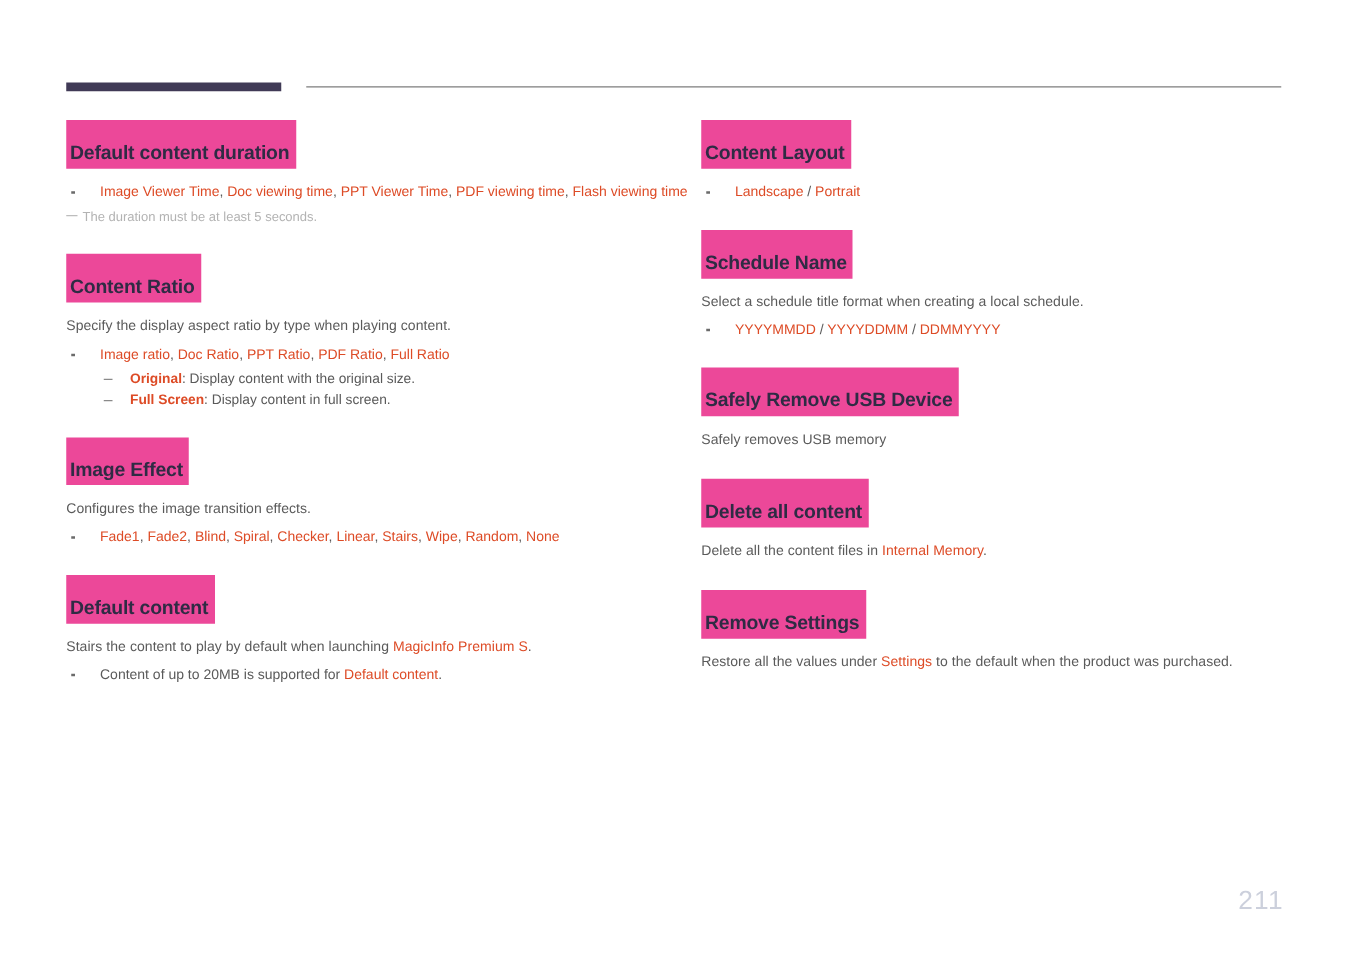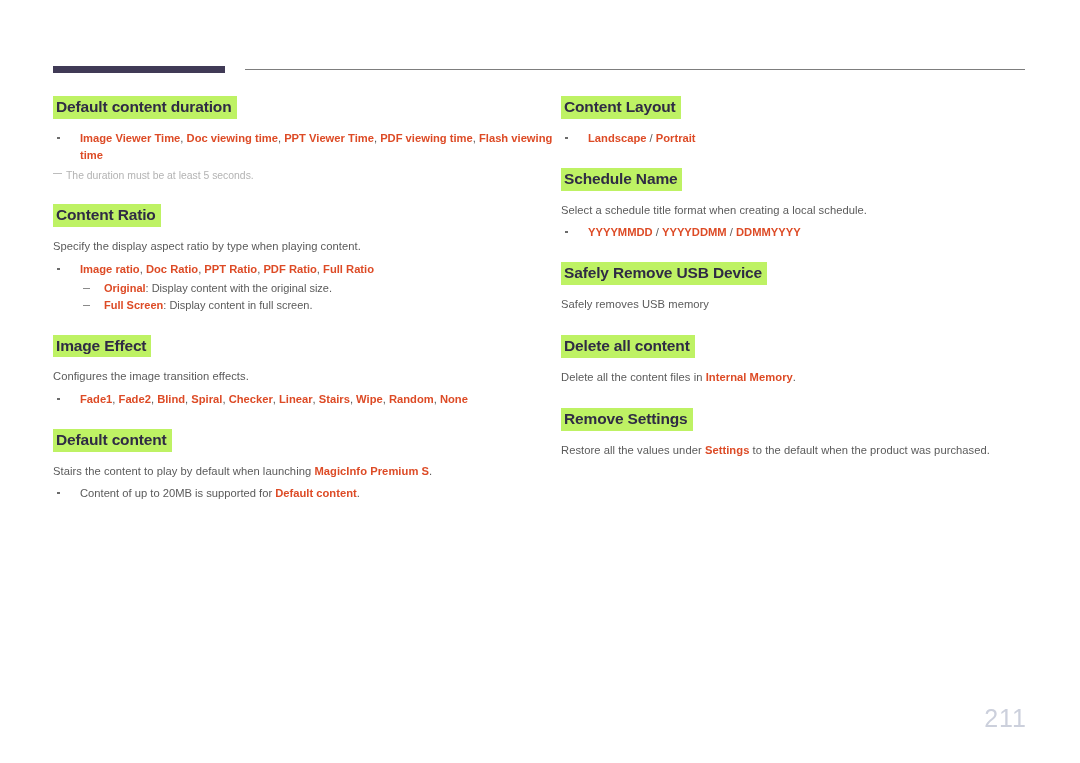"Default content duration" h2.heading { background: #bef264 -> #ec4899; padding: 1px 5px 2px 3px -> 17px 5px 2px 3px }
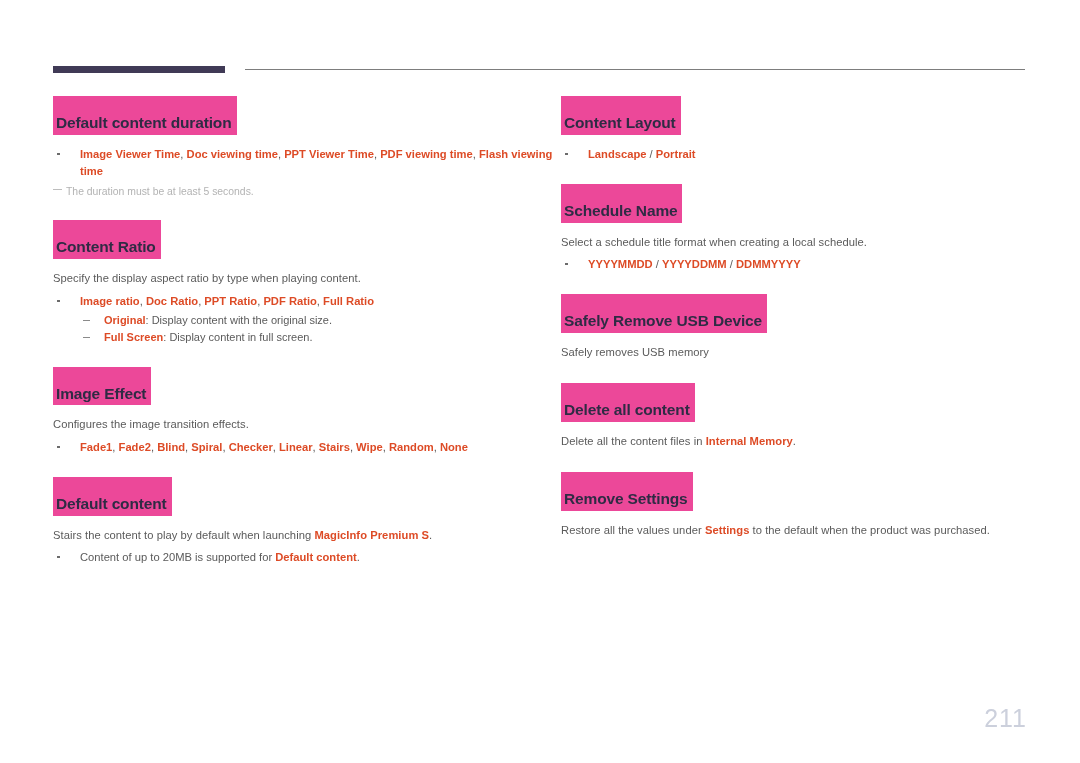"Image Viewer Time" .accent { font-weight: bold -> normal }
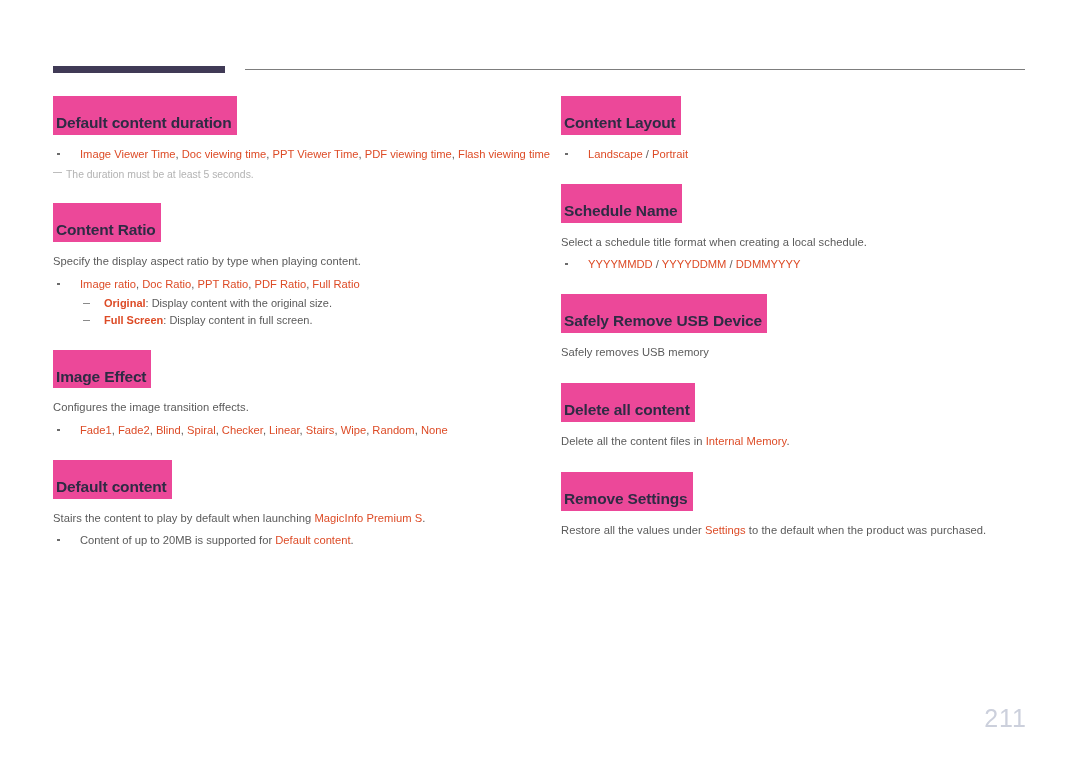"211" .page-number { font-size: 25px -> 21px }
